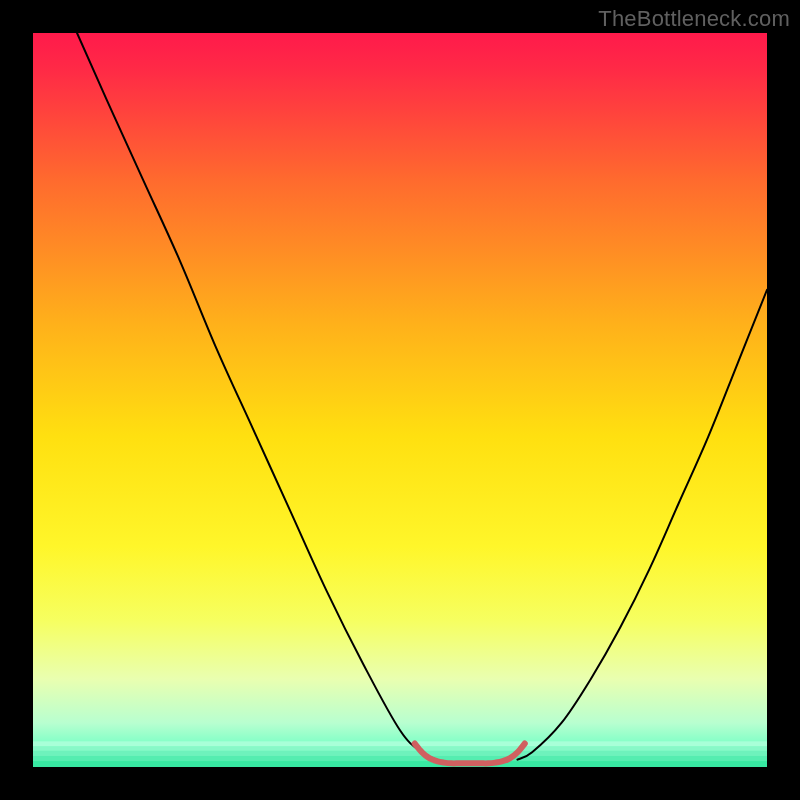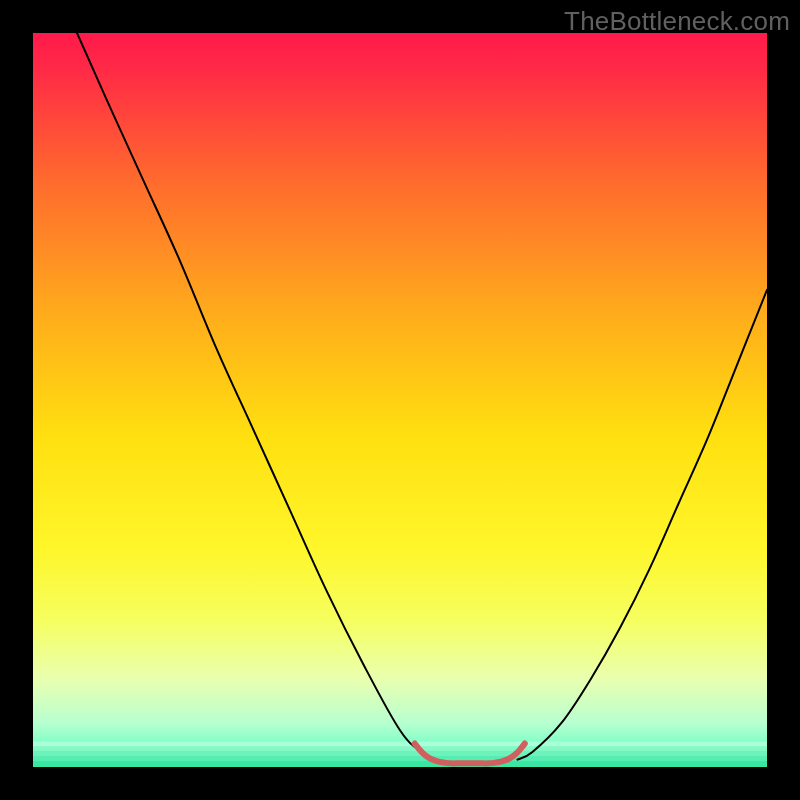"TheBottleneck.com" .watermark { font-size: 26px -> 22px }
